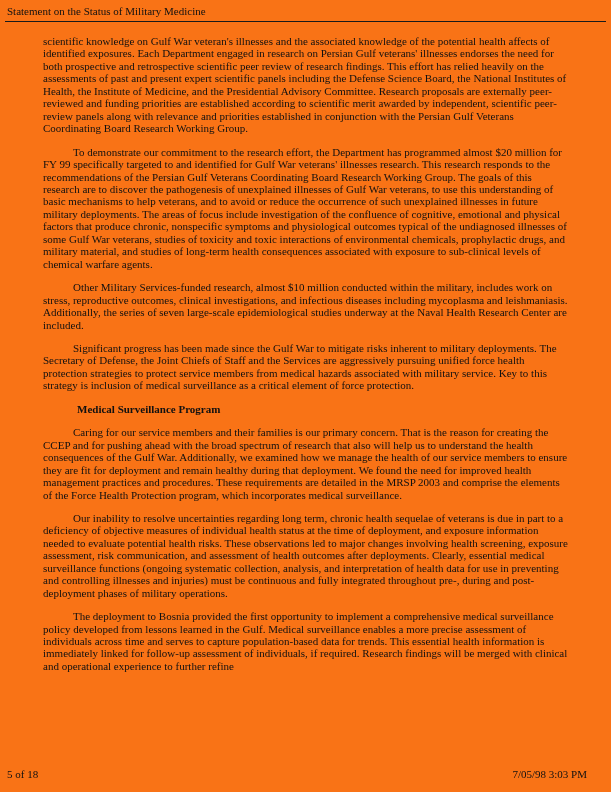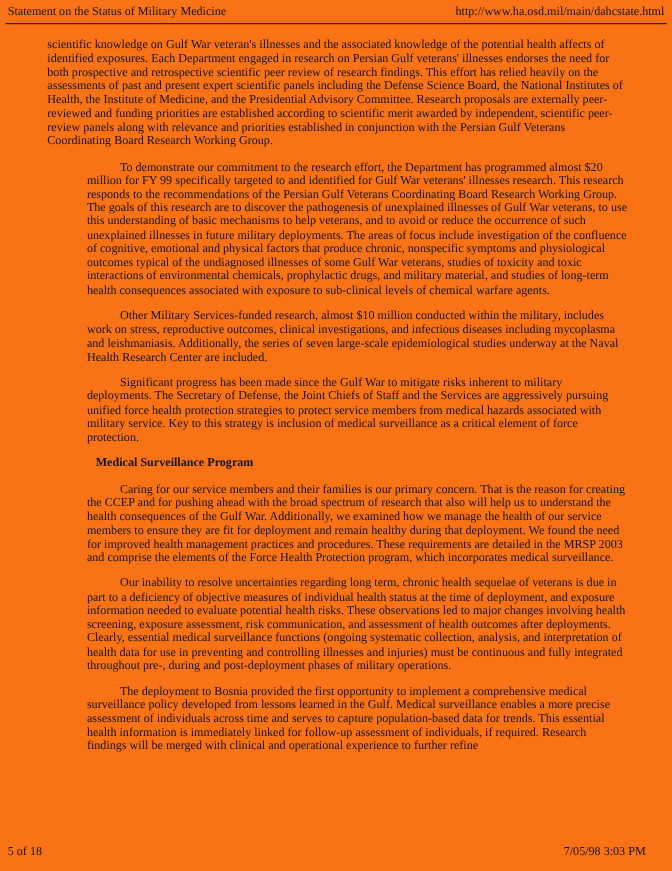"http://www.ha.osd.mil/main/dahcstate.htm" span { html: <span>http://www.ha.osd.mil/main/dahcstate.html</span> -> none }
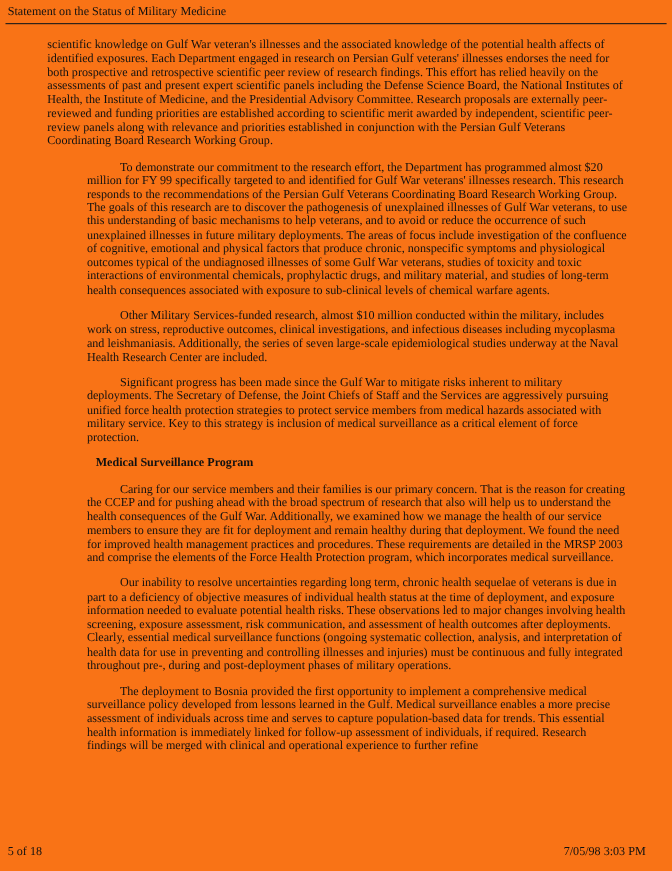"To demonstrate our commitment to" .doc-body p.indented { margin-left: 36px -> none }
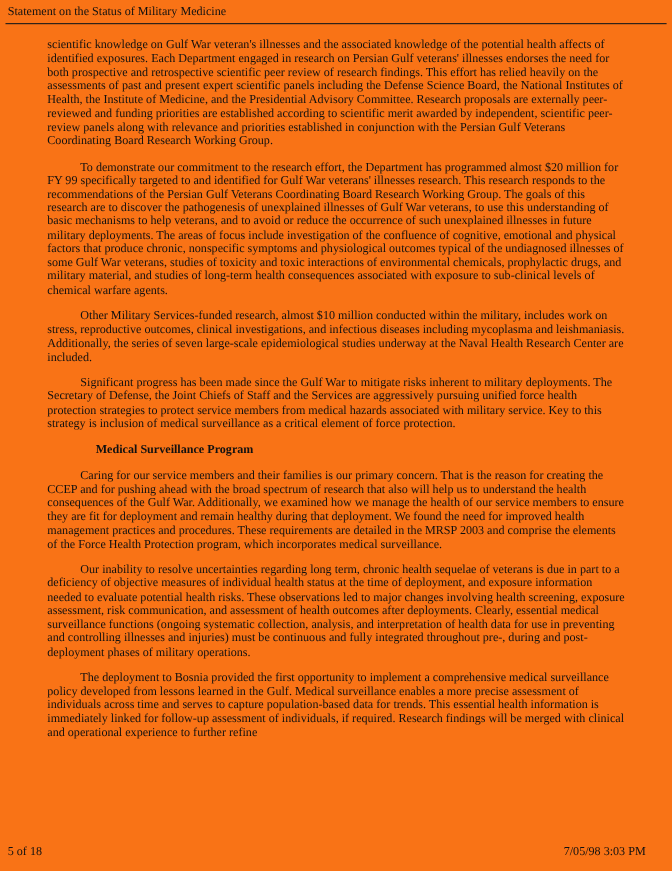"Medical Surveillance Program" .section-heading { margin: 0 0 11px 44px -> 0 0 11px 34px }
